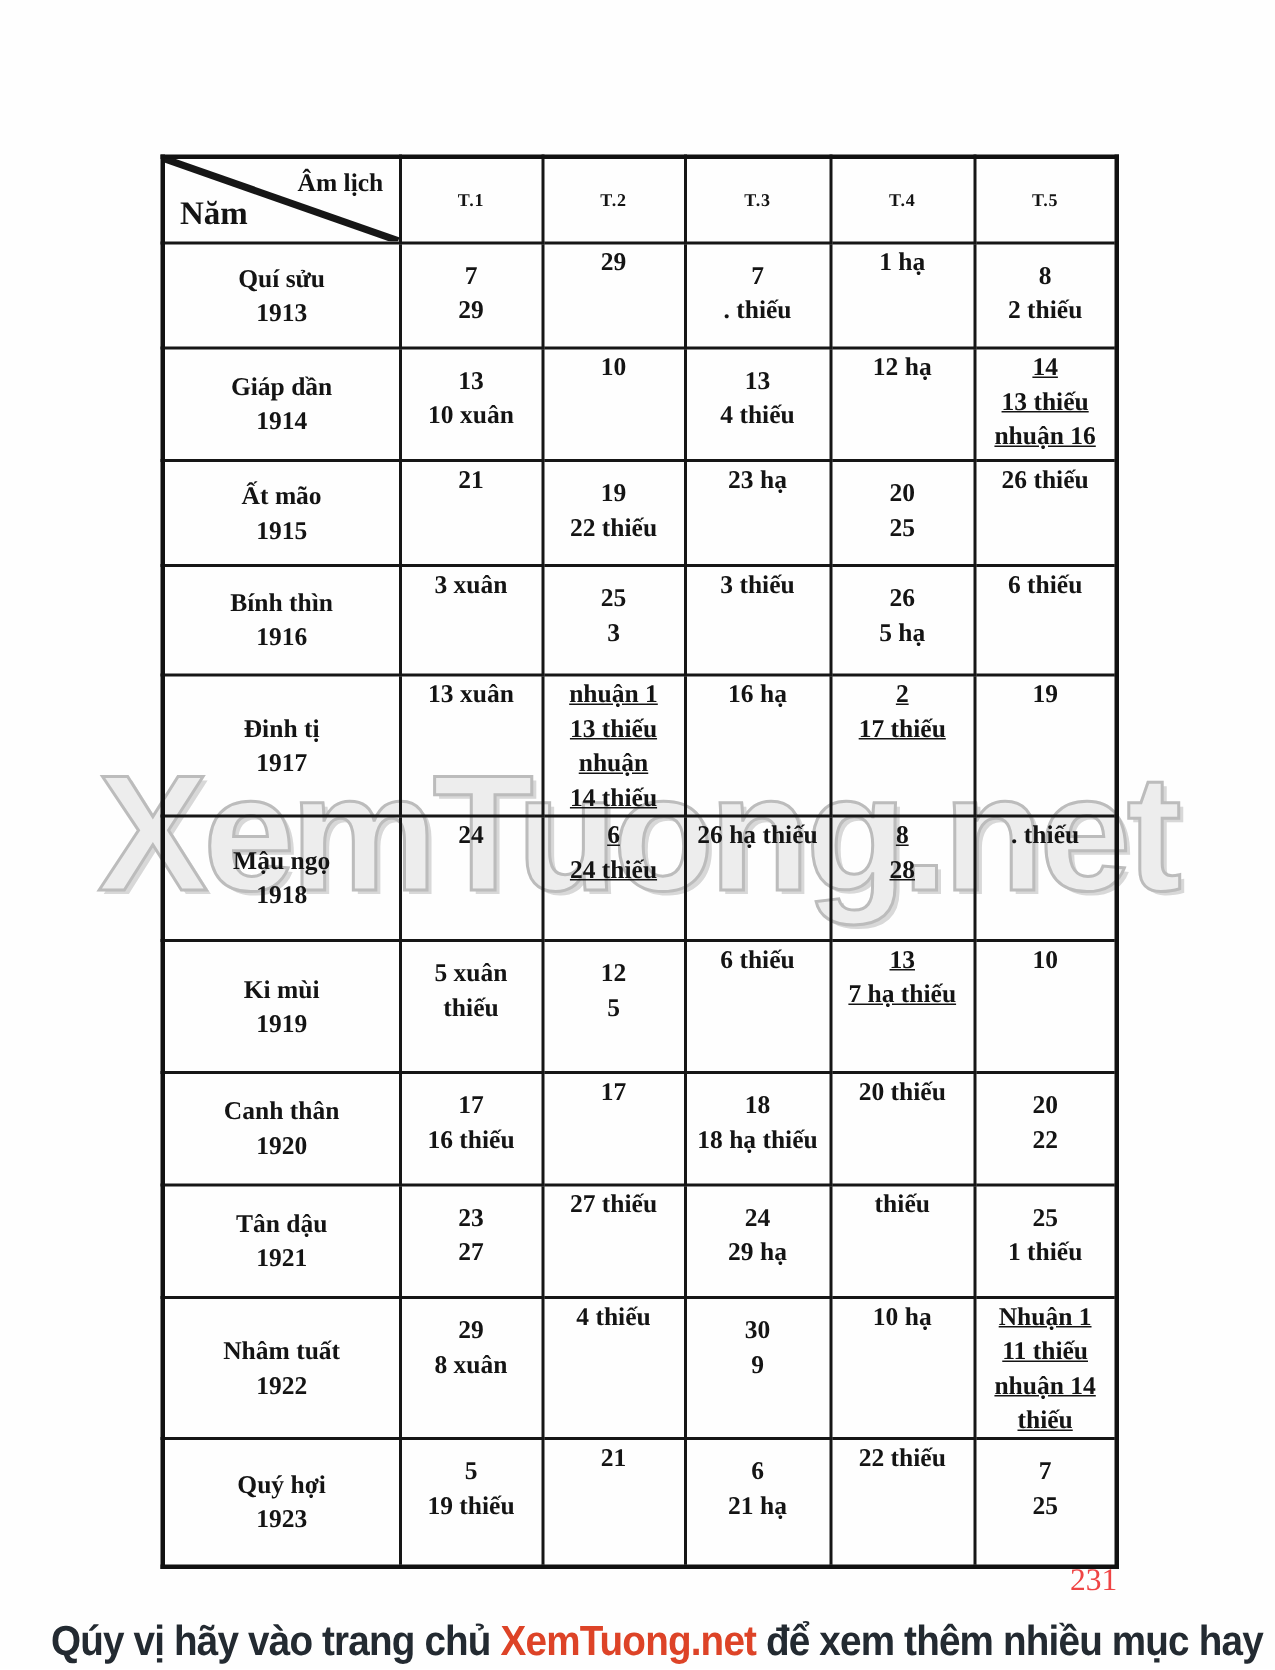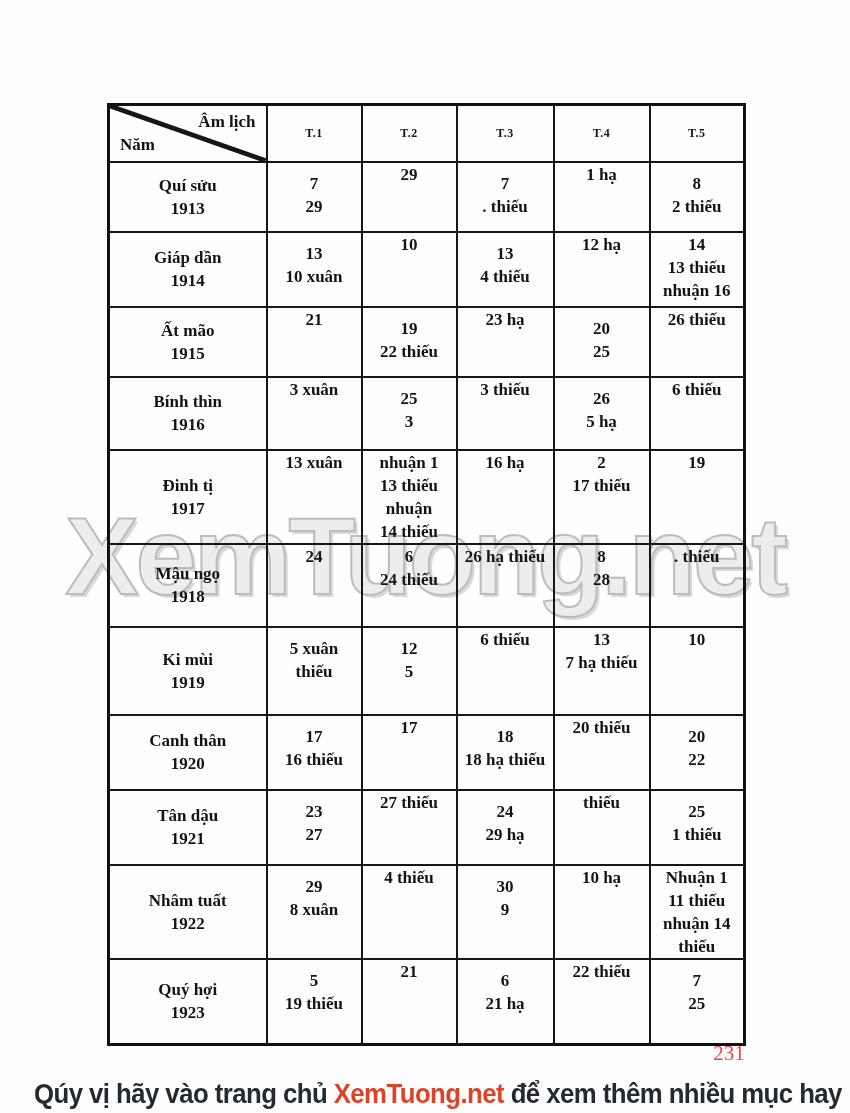"Năm" .corner-bottom { font-size: 17px -> 22px }
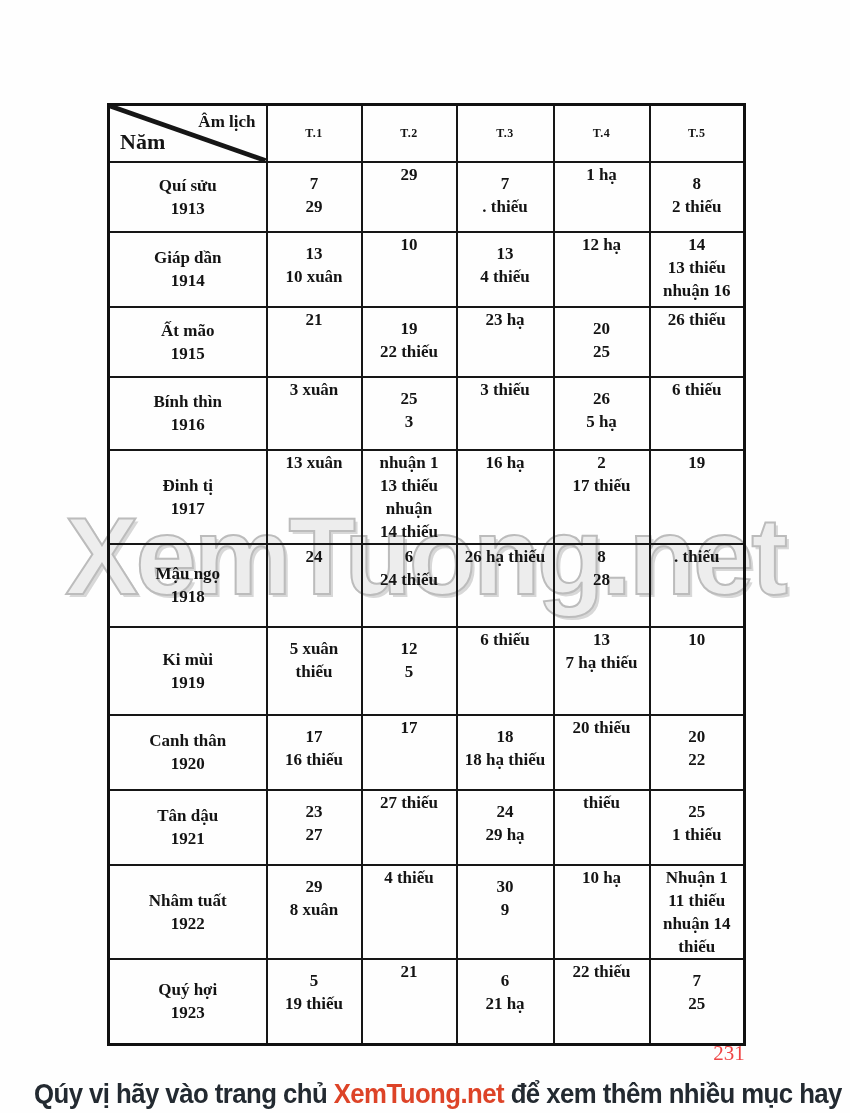"14" .va-mid { text-decoration: none -> underline }
